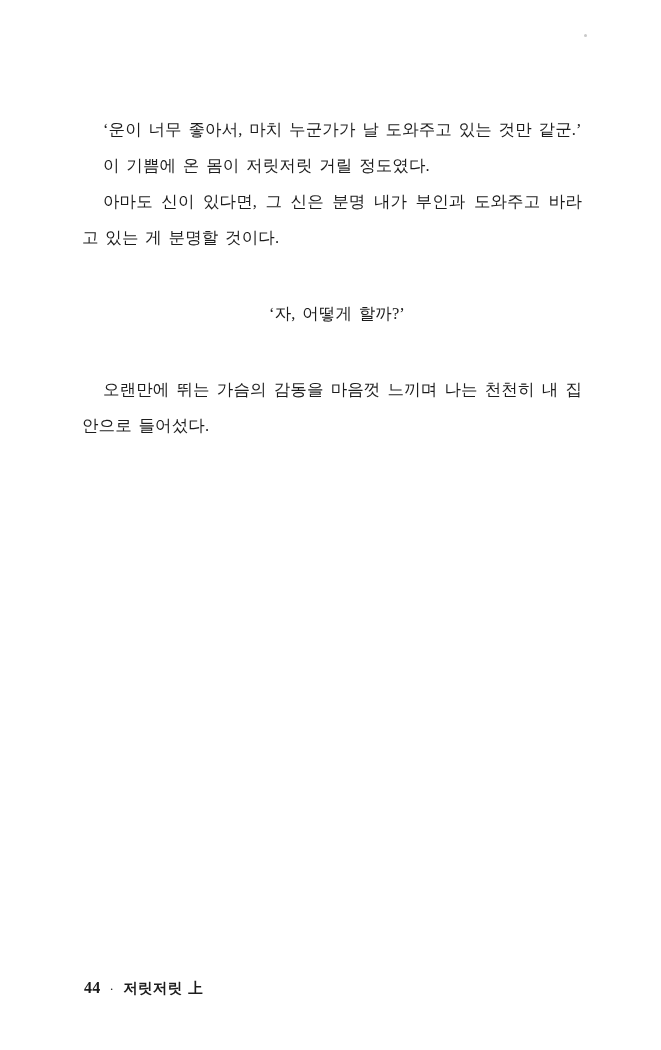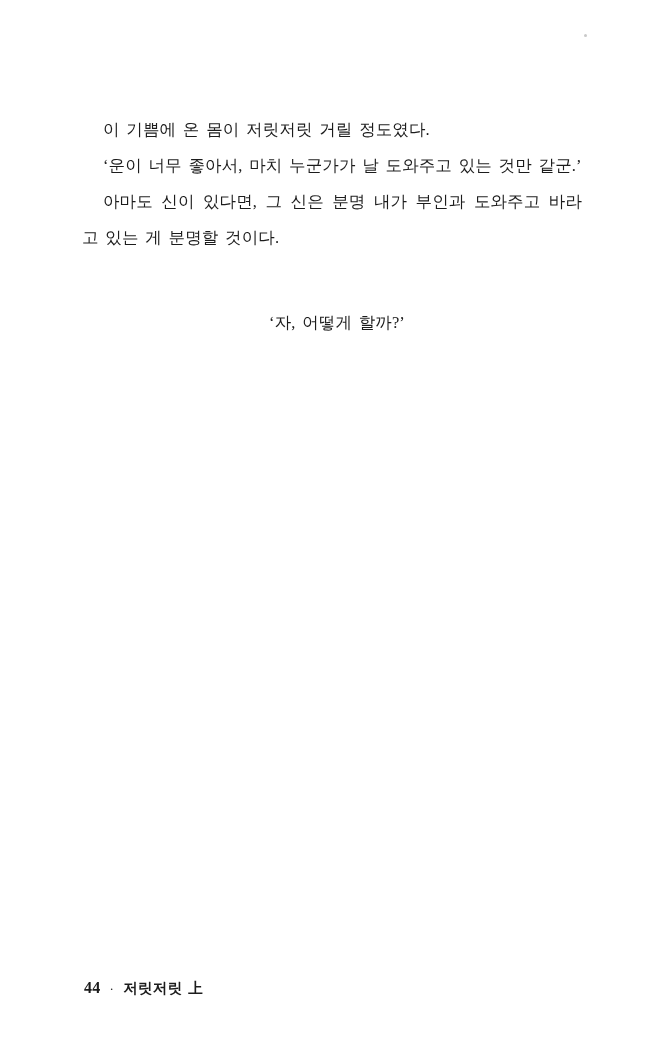"이 기쁨에 온 몸이 저릿저릿" p.para { order: before "‘운이 너무 좋아서, 마치 누군가가" -> after "‘운이 너무 좋아서, 마치 누군가가" }
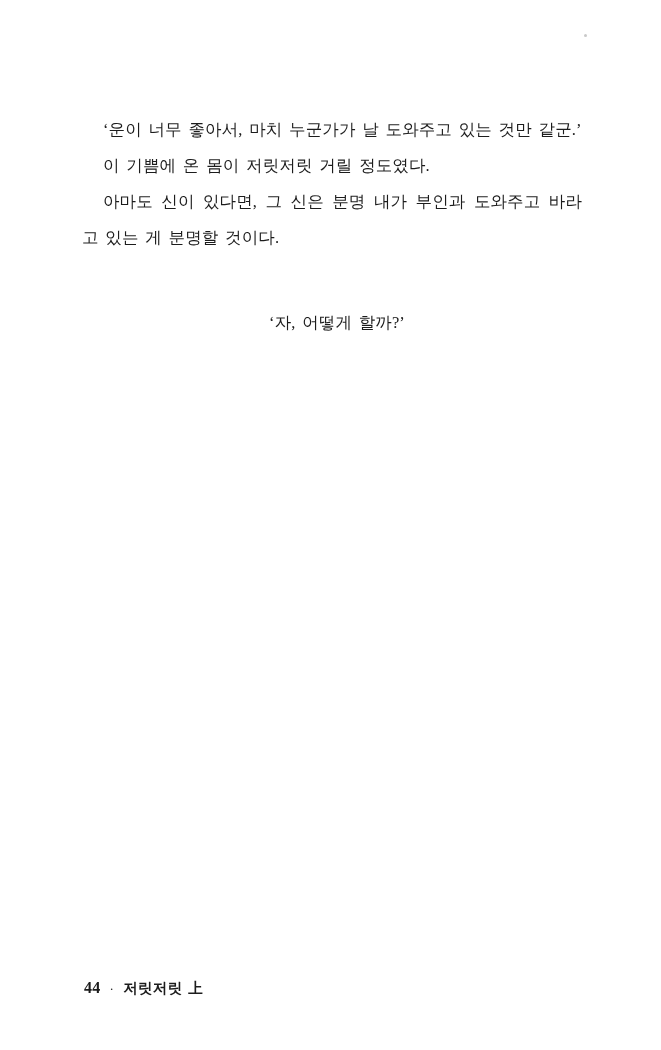"‘자, 어떻게 할까?’" .centered-line { margin: 13px -> 4px }
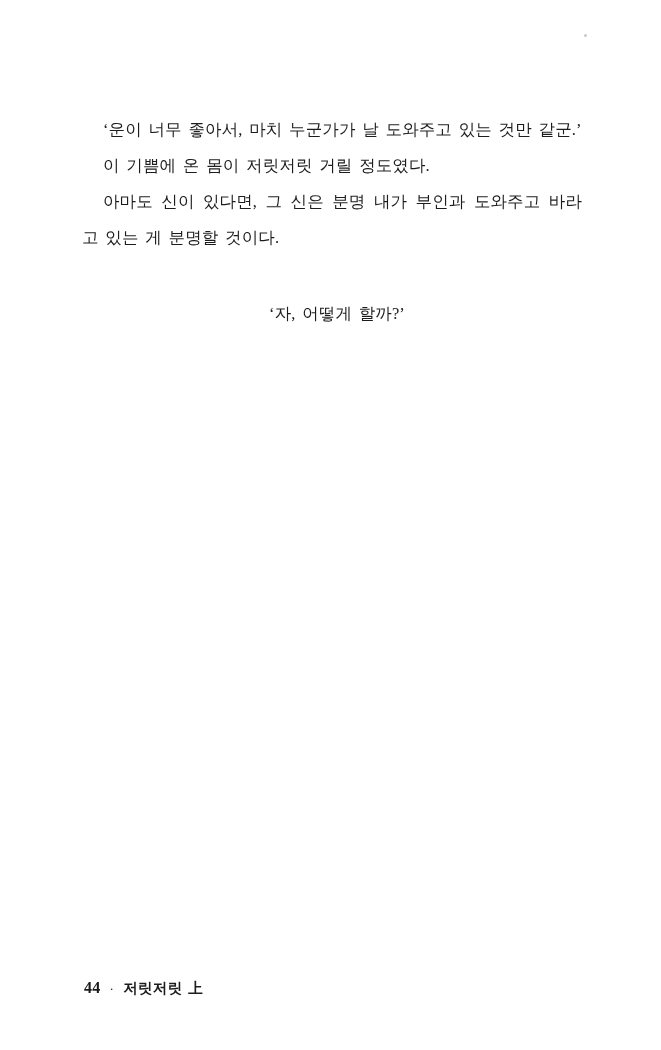"오랜만에 뛰는 가슴의 감동을 마음껏" p.para { html: none -> <p>오랜만에 뛰는 가슴의 감동을 마음껏 느끼며 나는 천천히 내 집 안으로 들어섰다.</p> }
